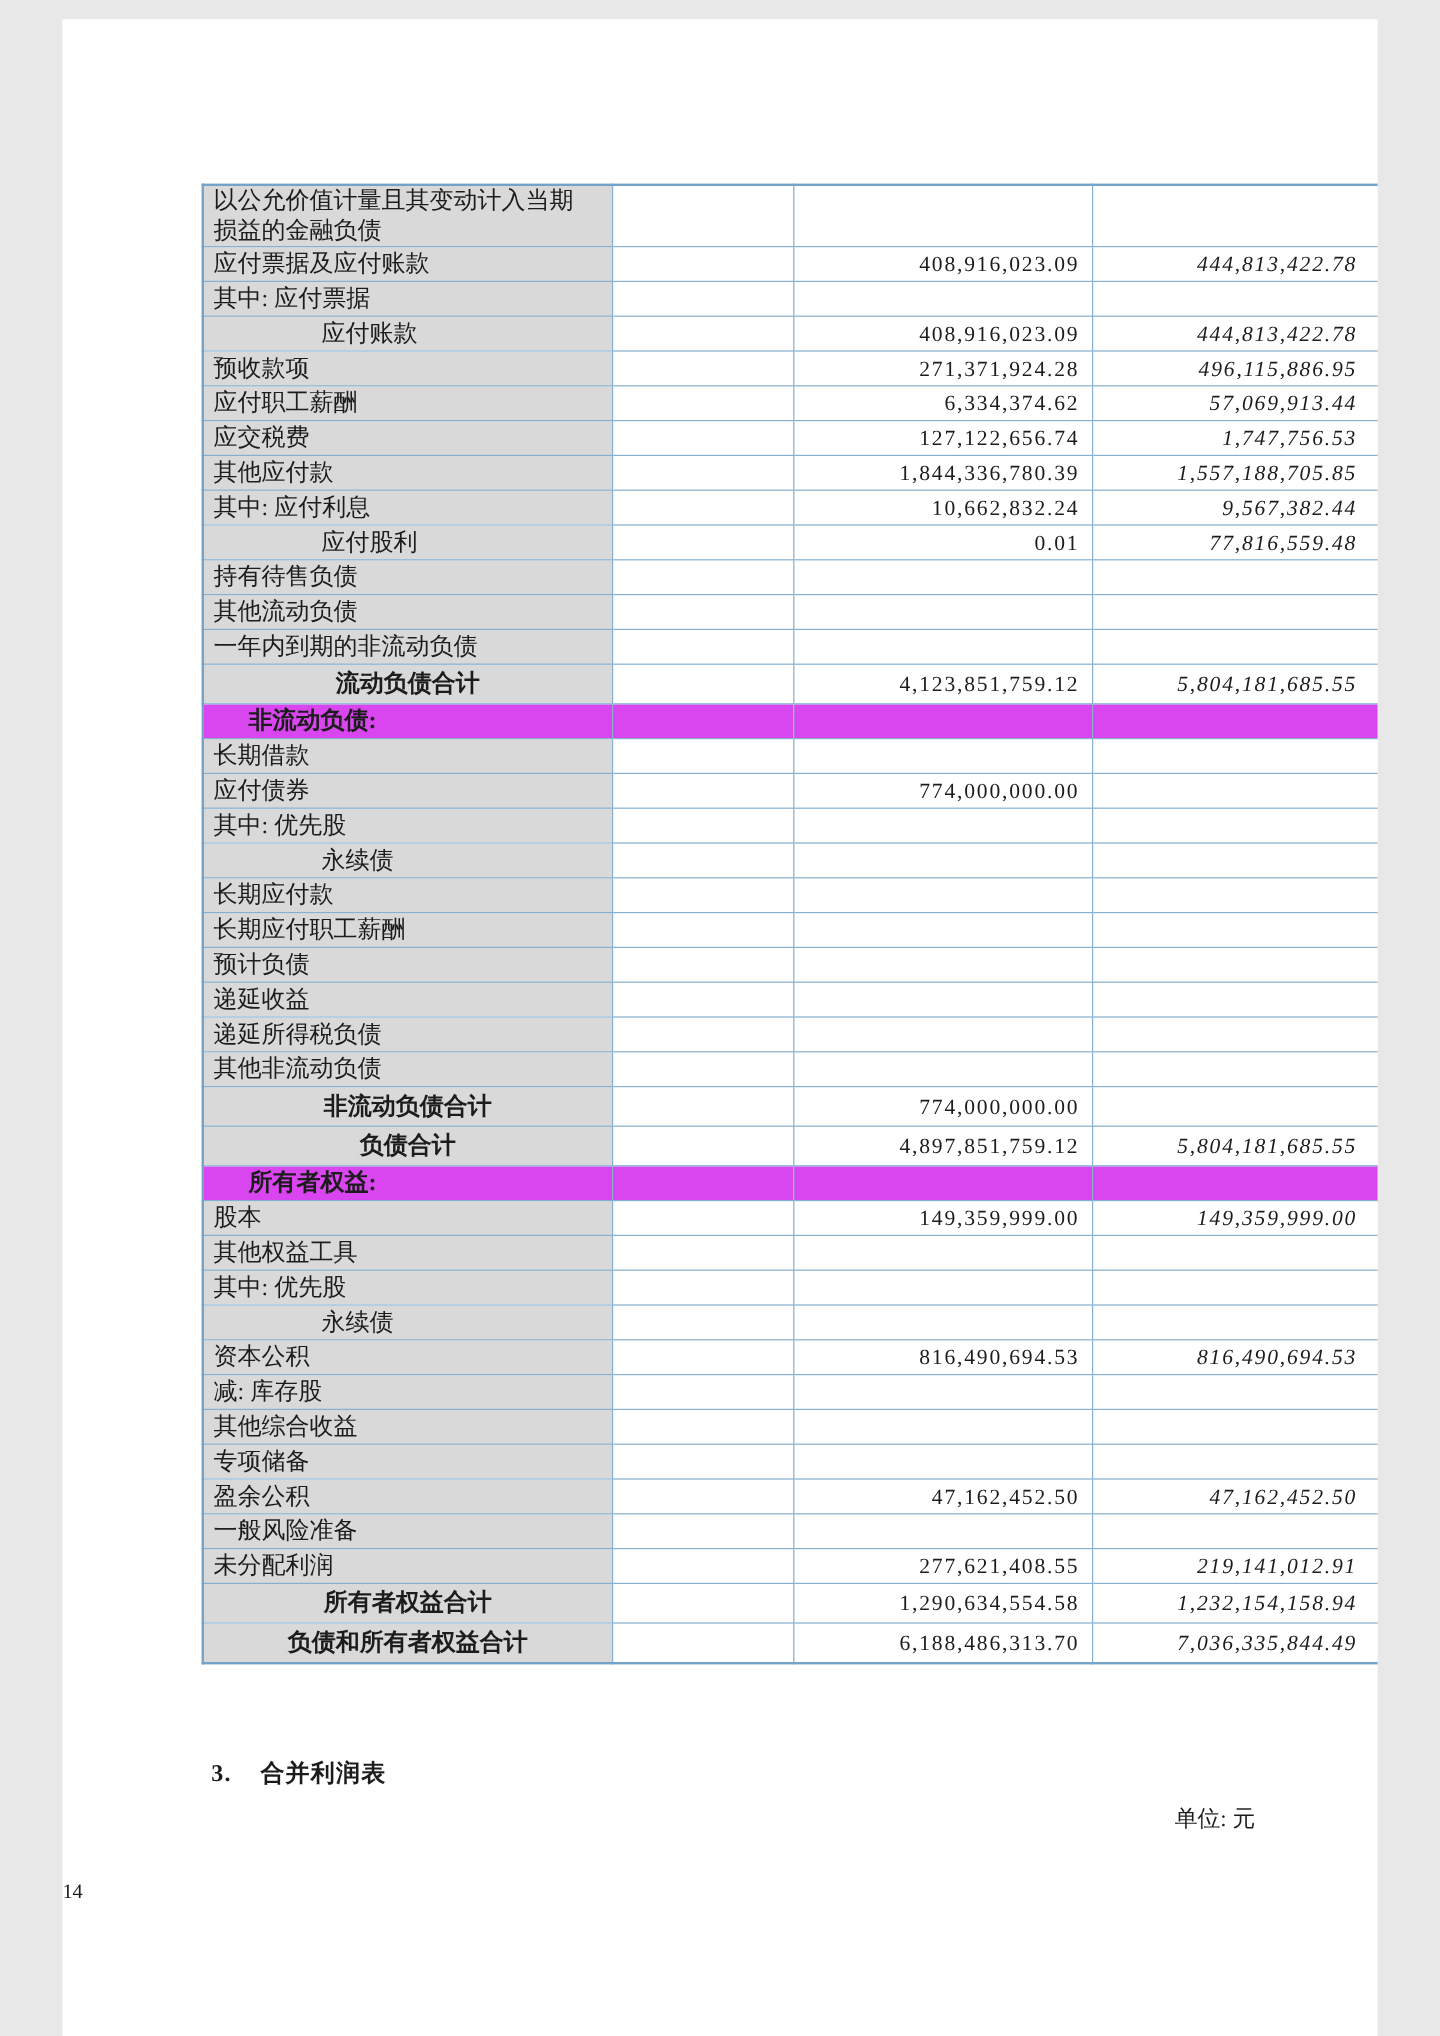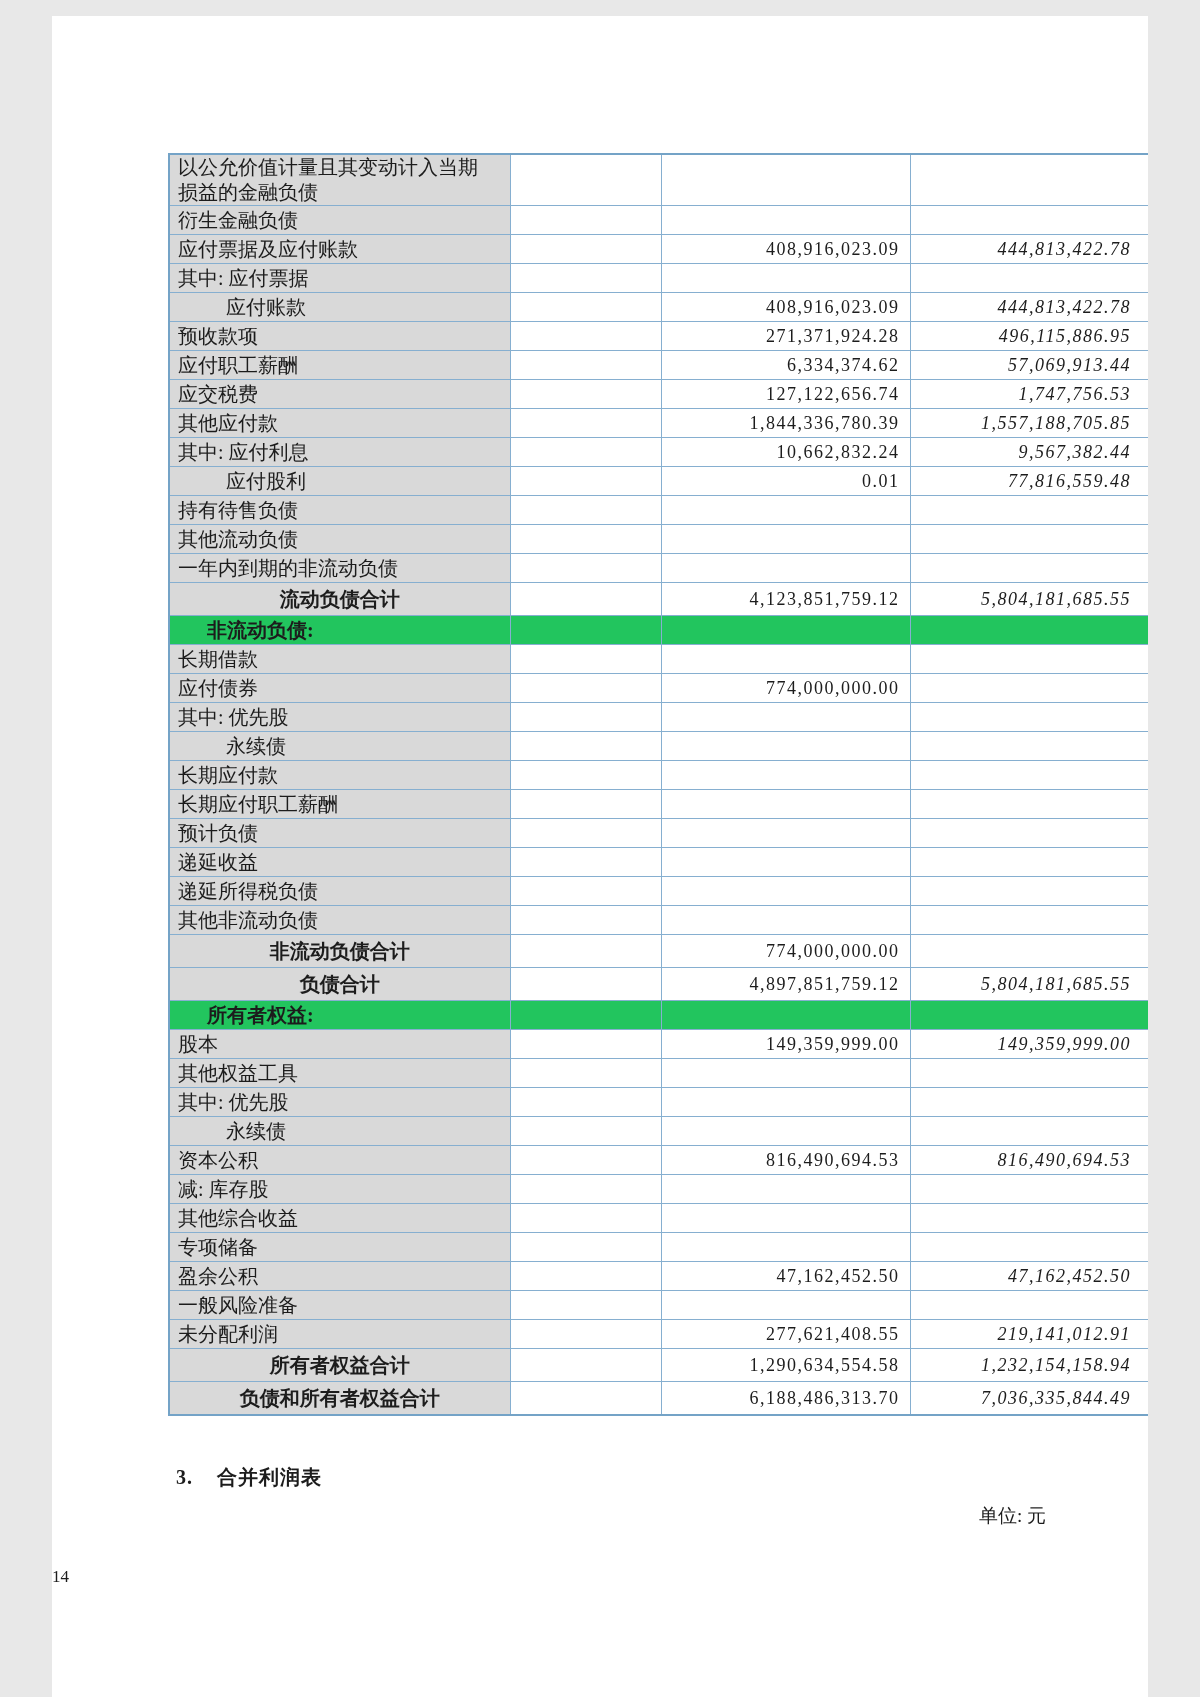"衍生金融负债" tr.row-normal { html: <tr> <td>衍生金融负债</td> <td></td> <td></td> <td></td> </tr> -> none }
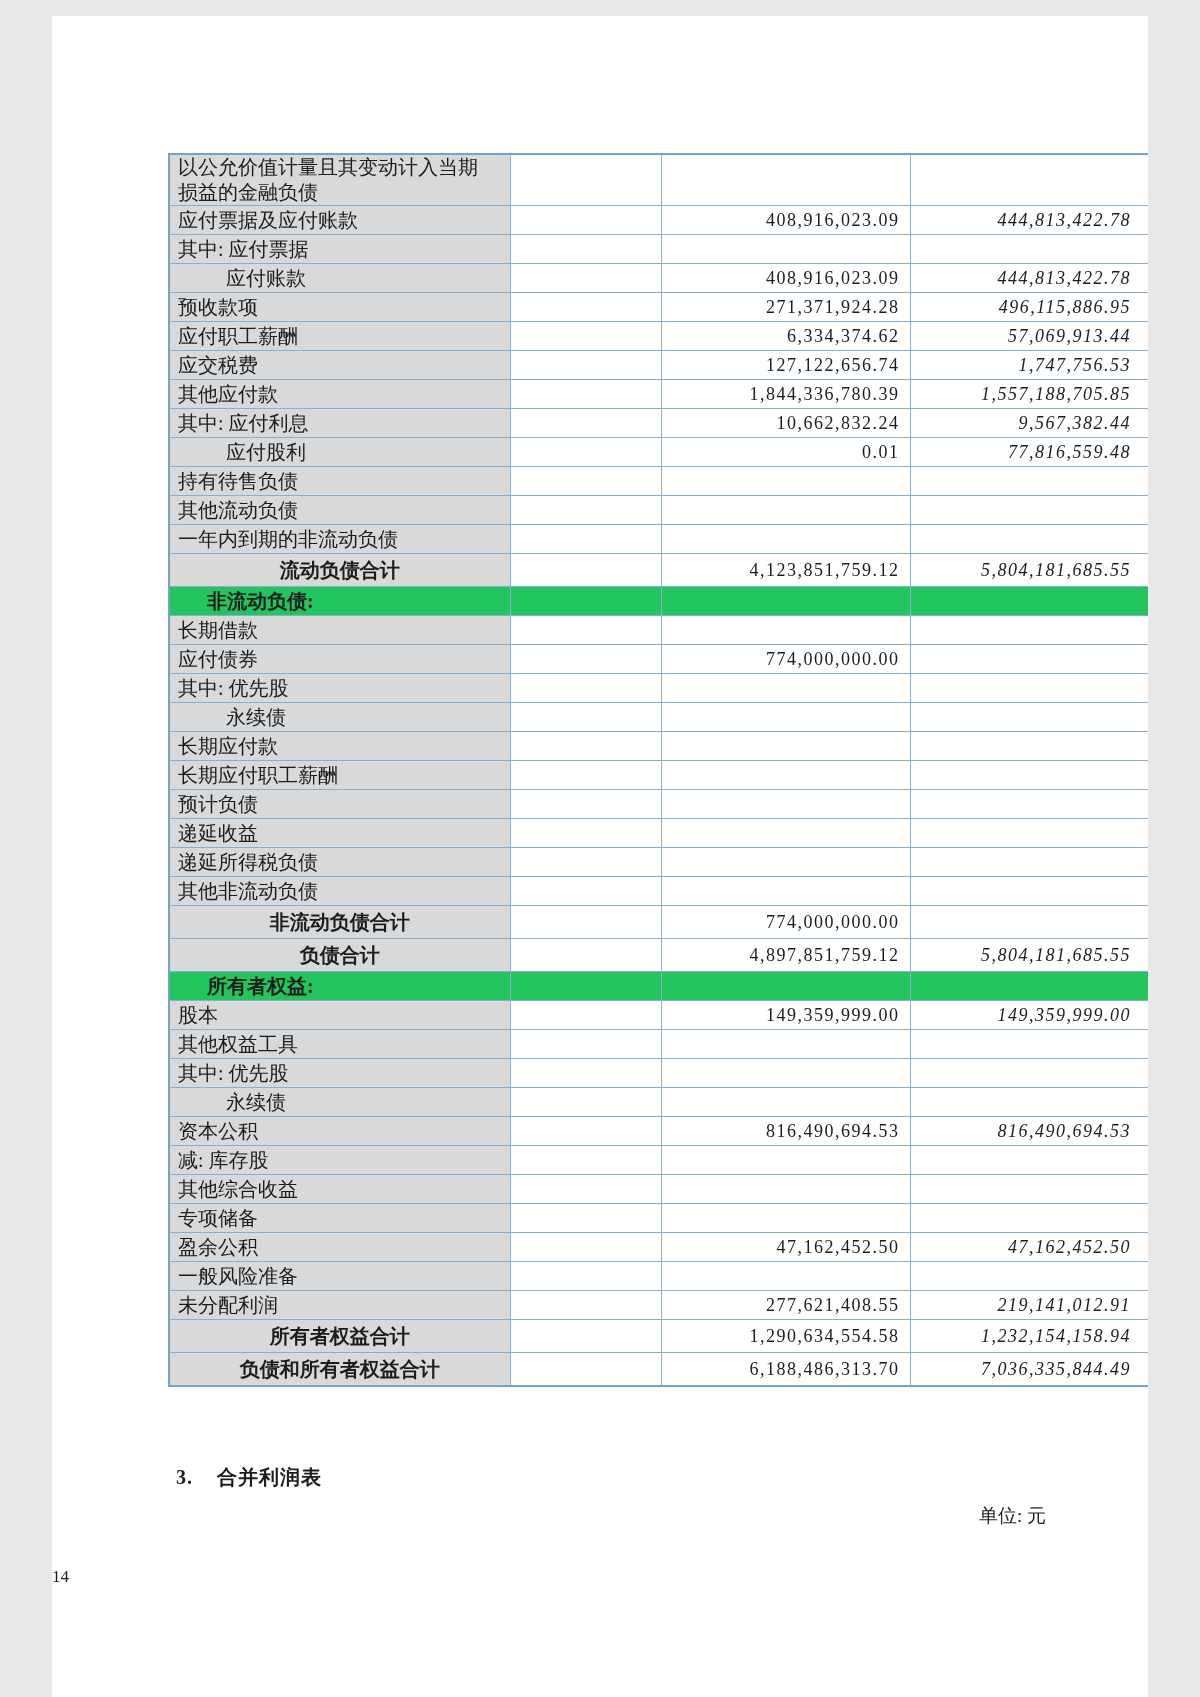"应付账款" tr.row-indent td.c-label { padding-left: 56px -> 98px }
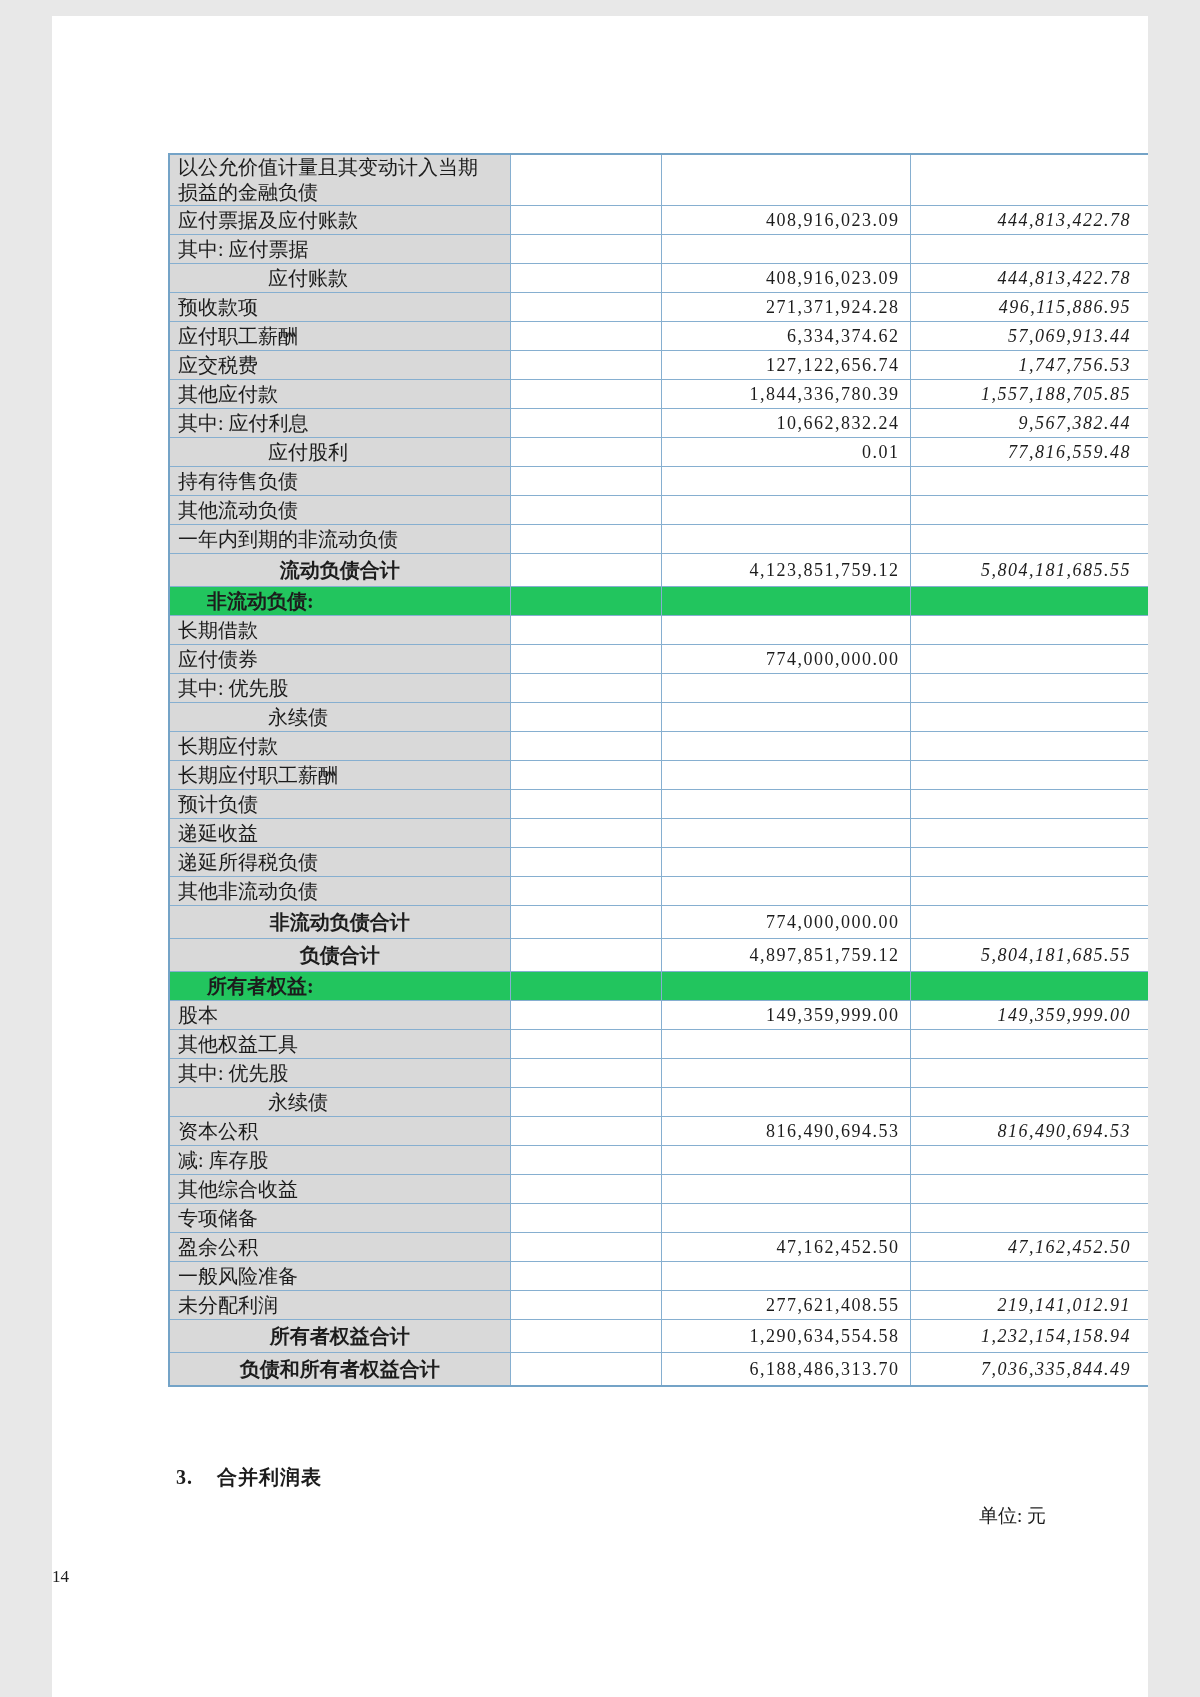"非流动负债:" tr.row-section td { background: #22c55e -> #d946ef }
